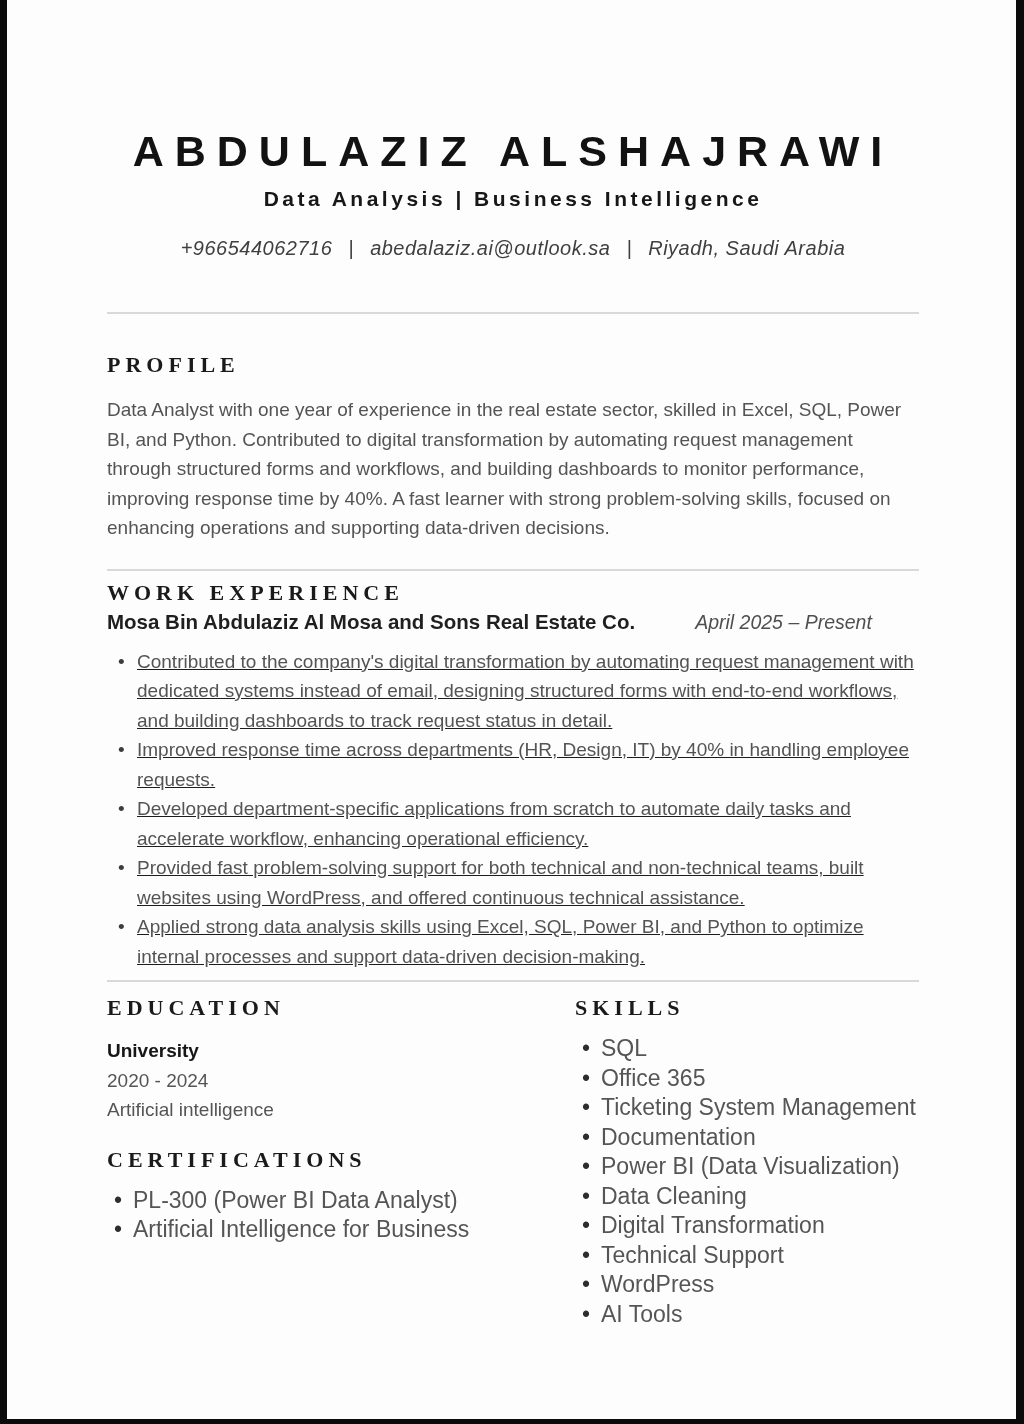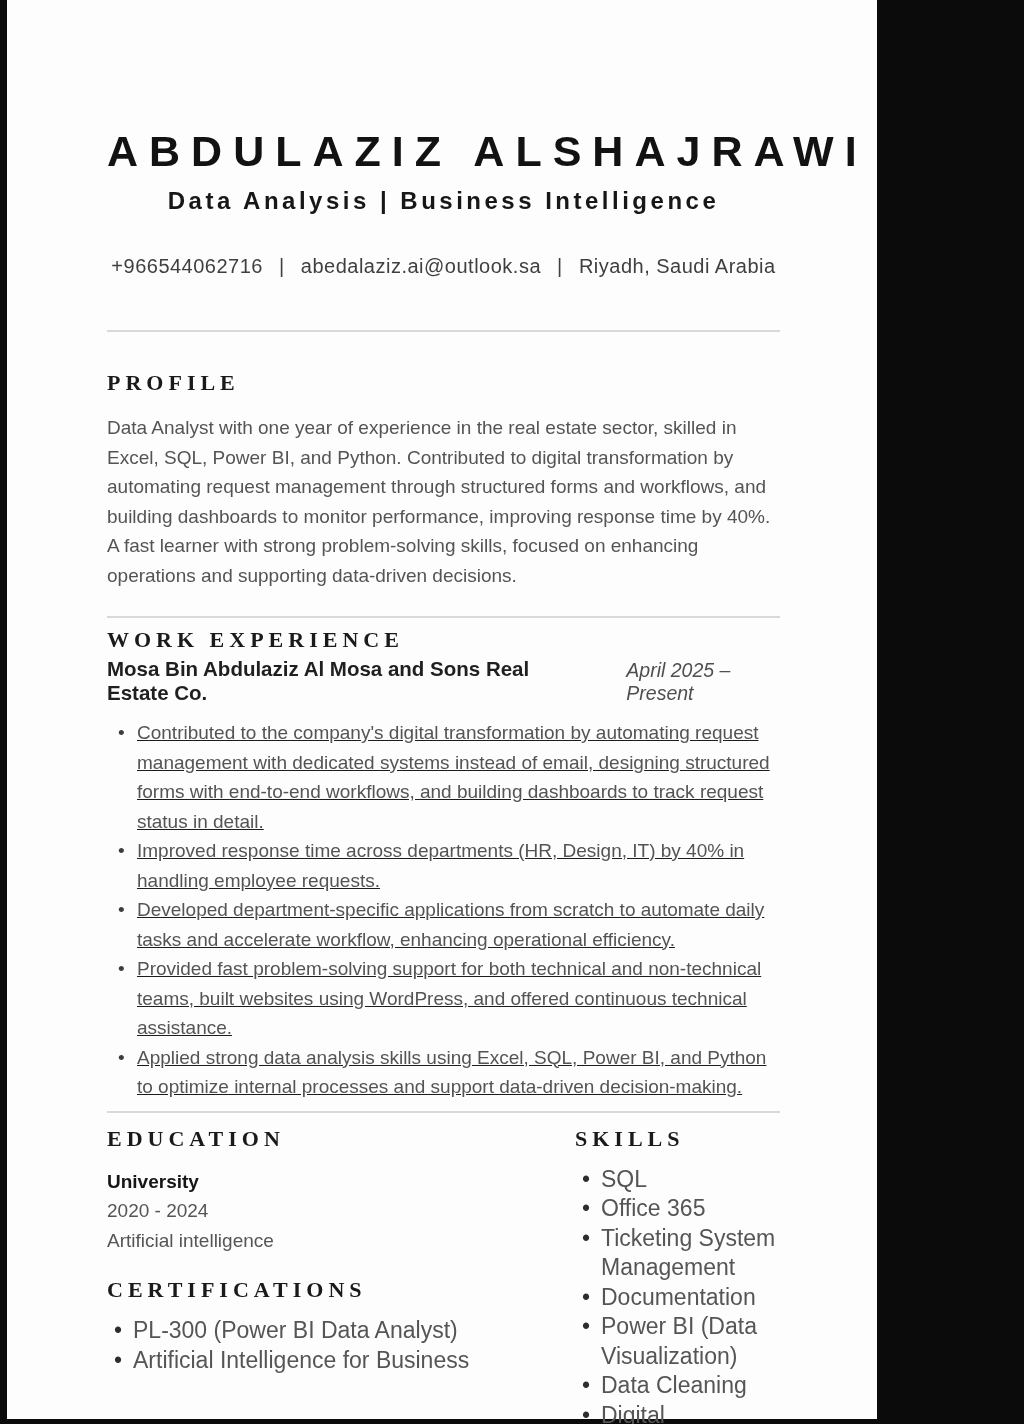"ABDULAZIZ ALSHAJRAWI" .page { width: 870px -> 1009px }
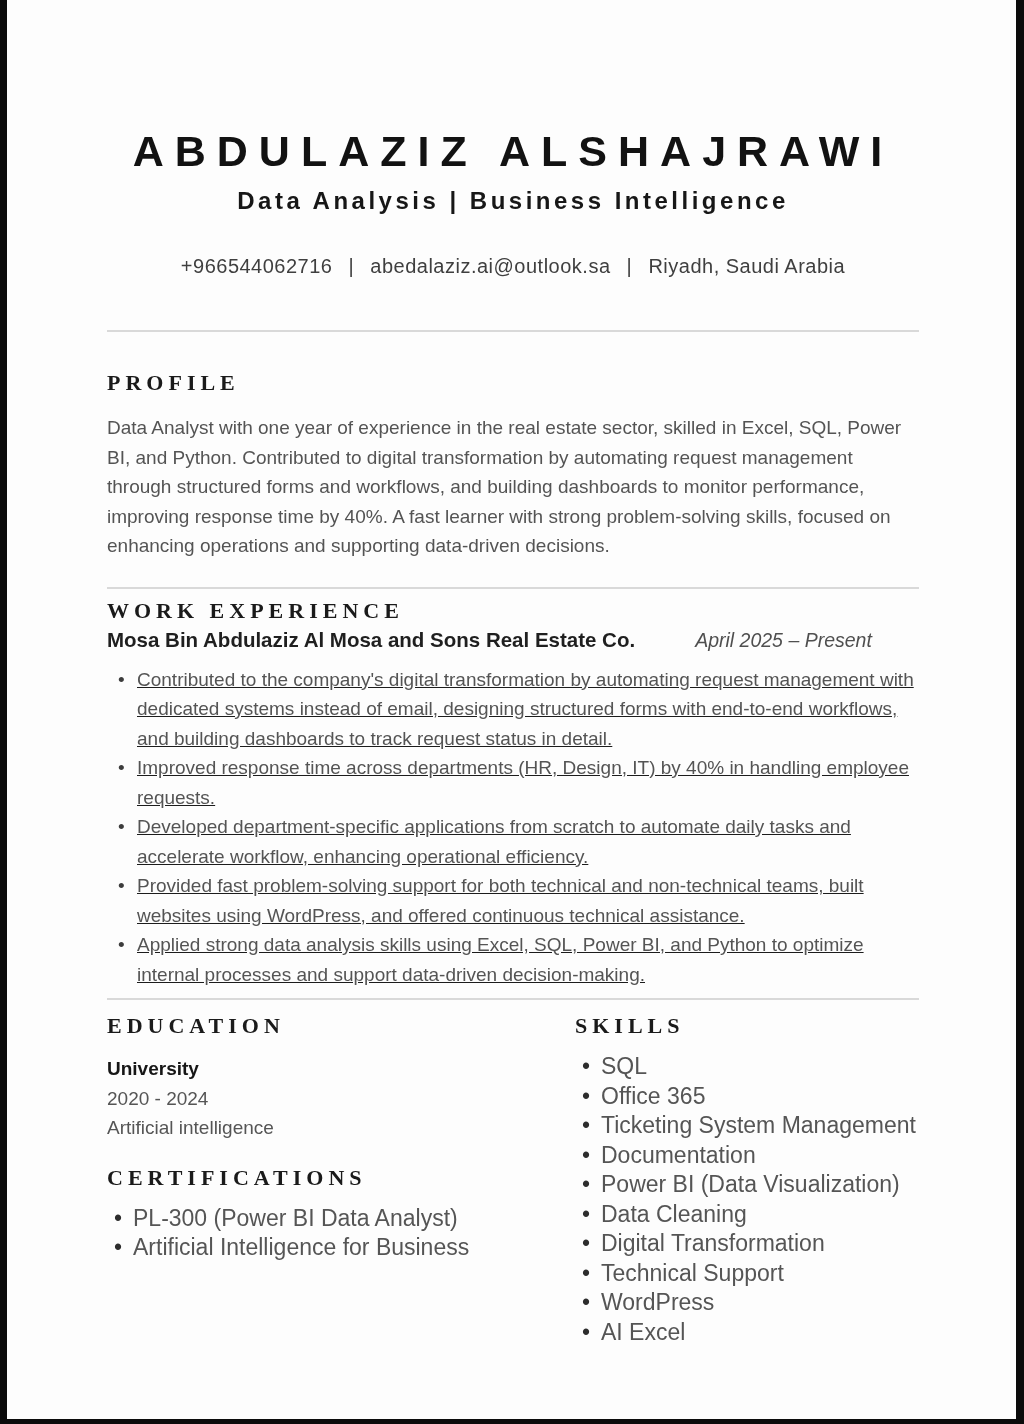"Data Analysis | Business Intelligence" .subtitle { font-size: 24px -> 21px }
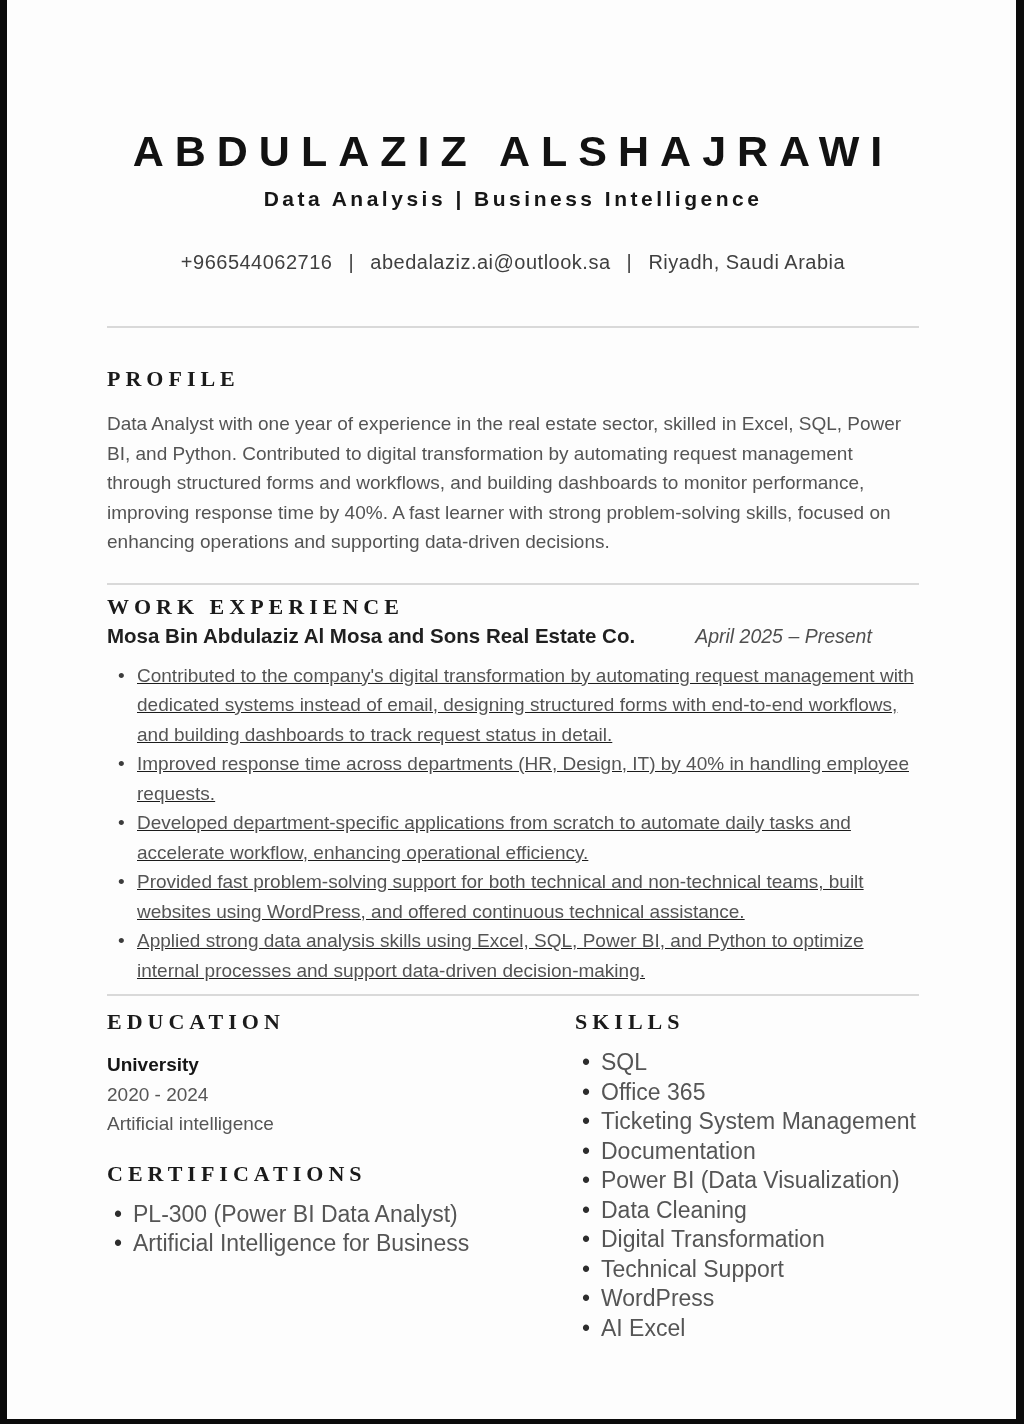"+966544062716 | abedalaziz.ai@outlook.sa" .contact { font-style: none -> italic; margin-top: 40px -> 26px }
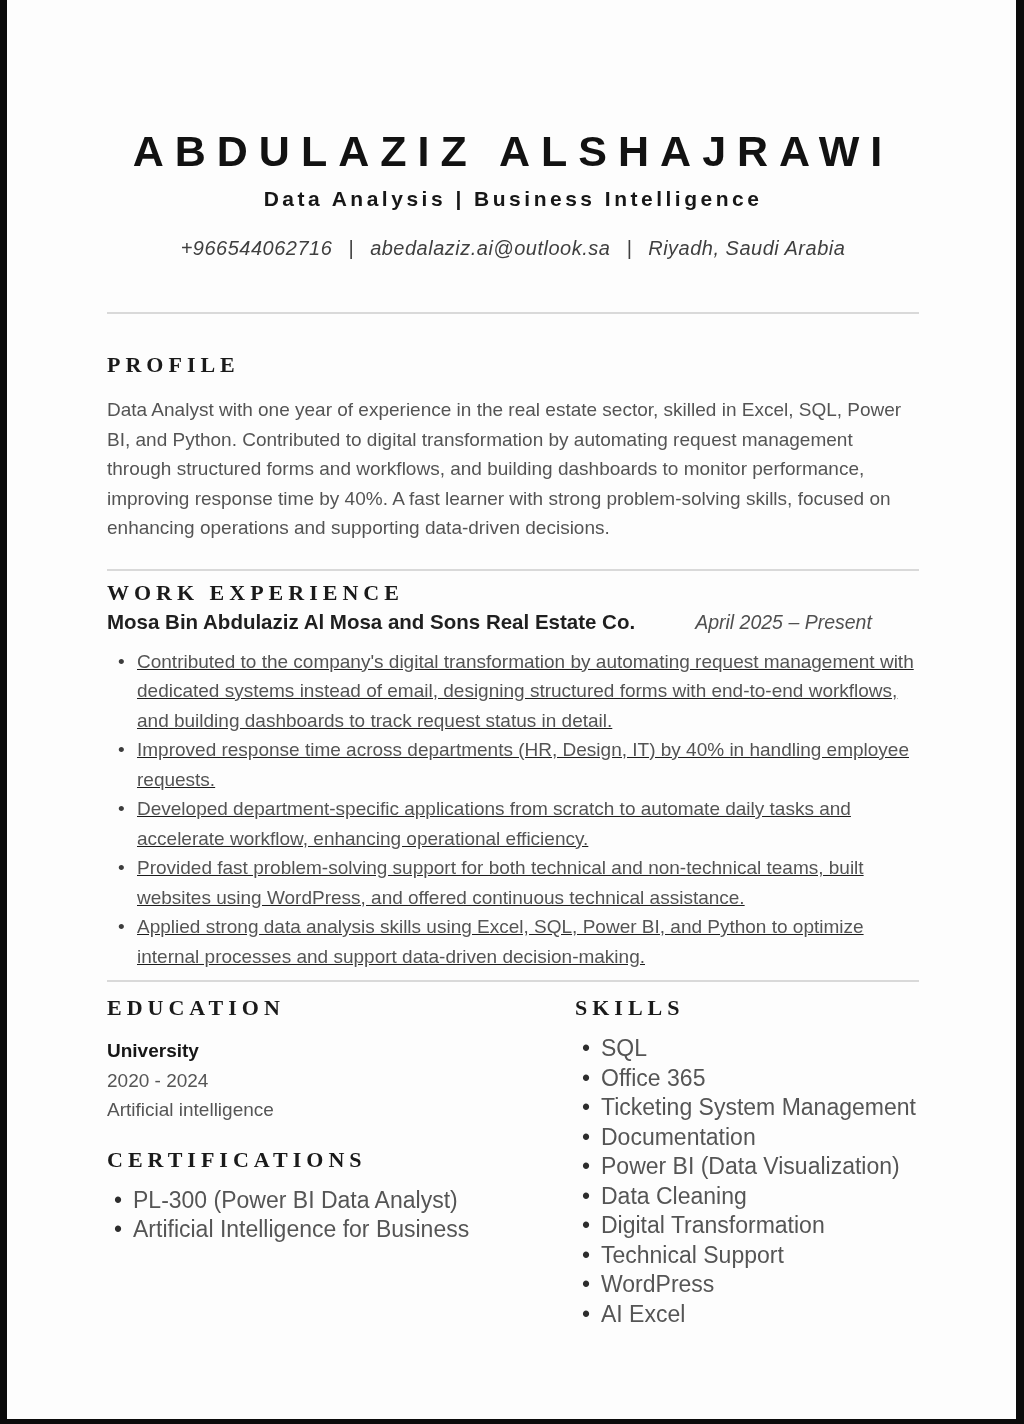"AI Excel" li { text: Excel -> Tools }
